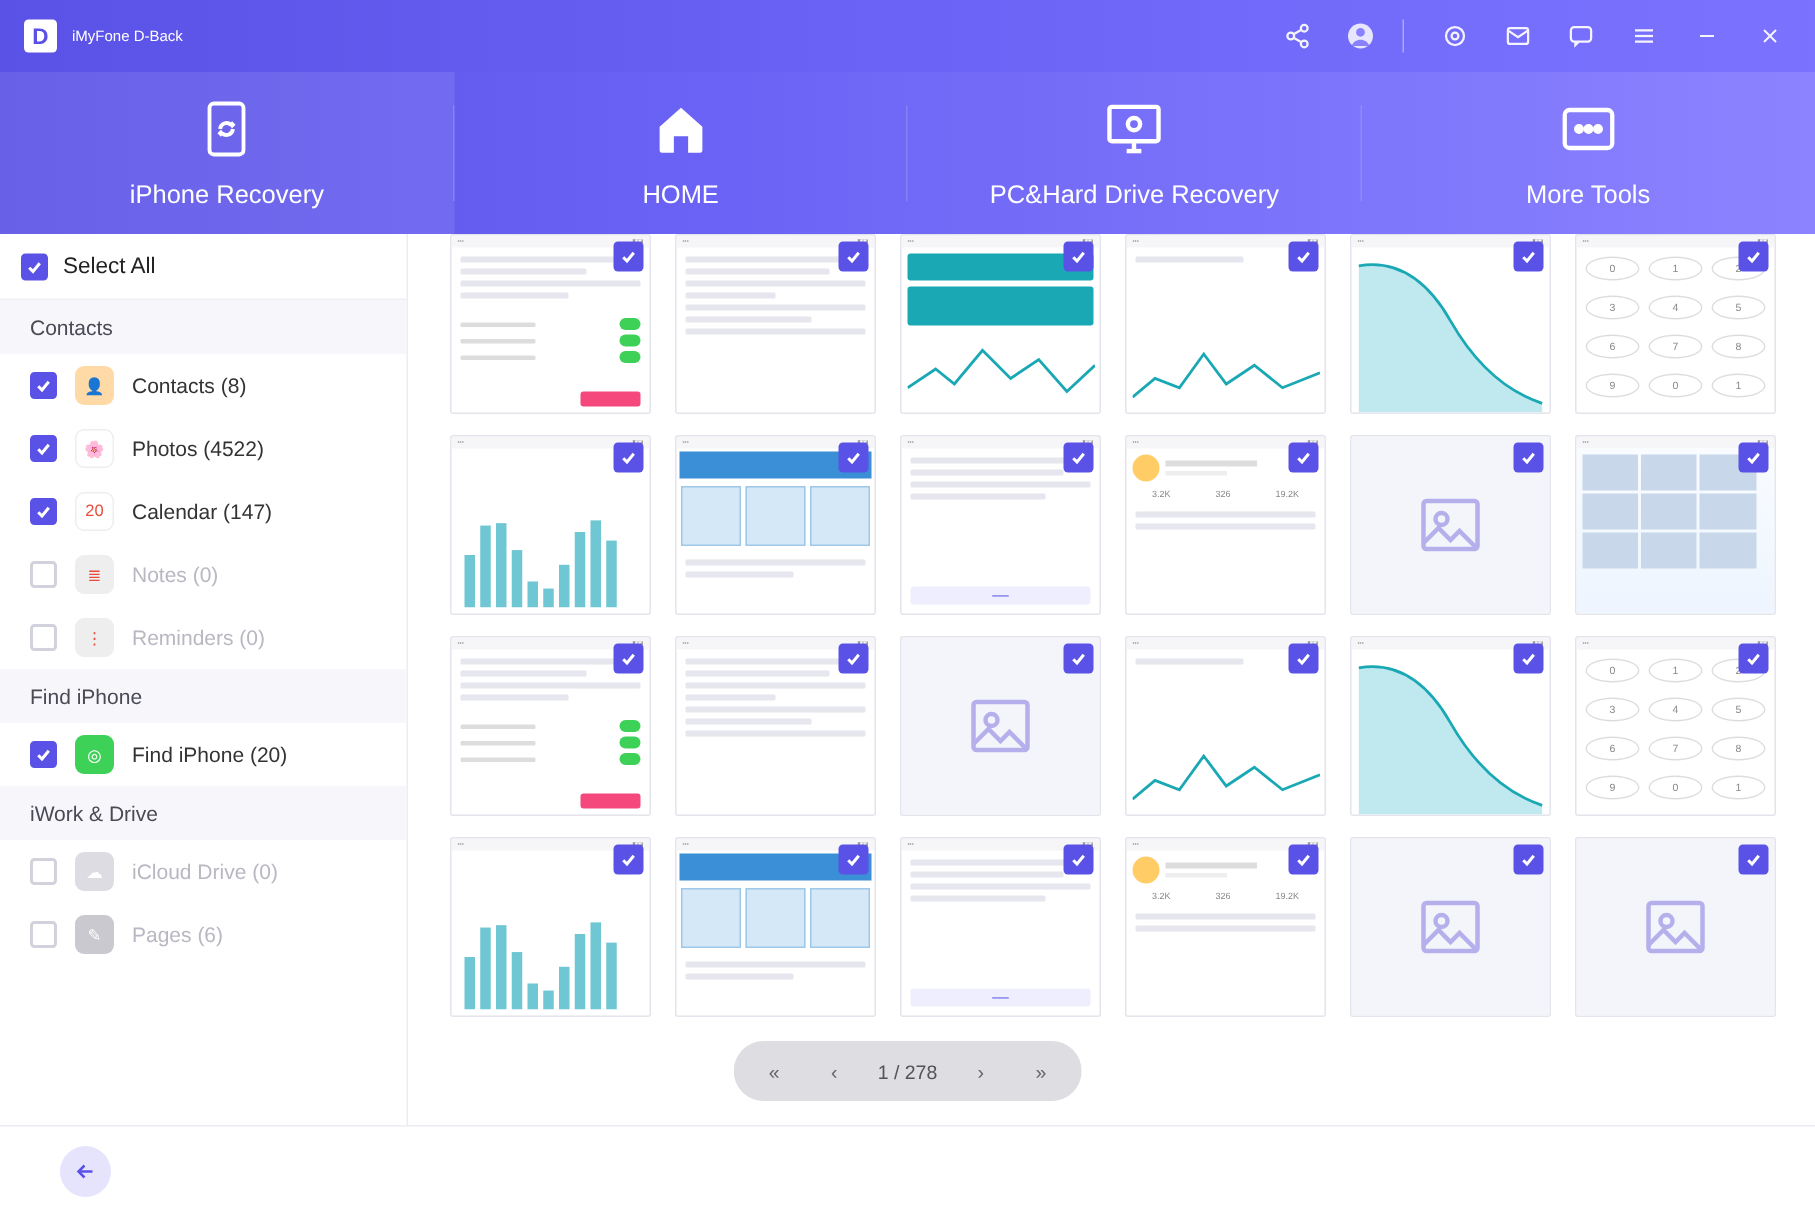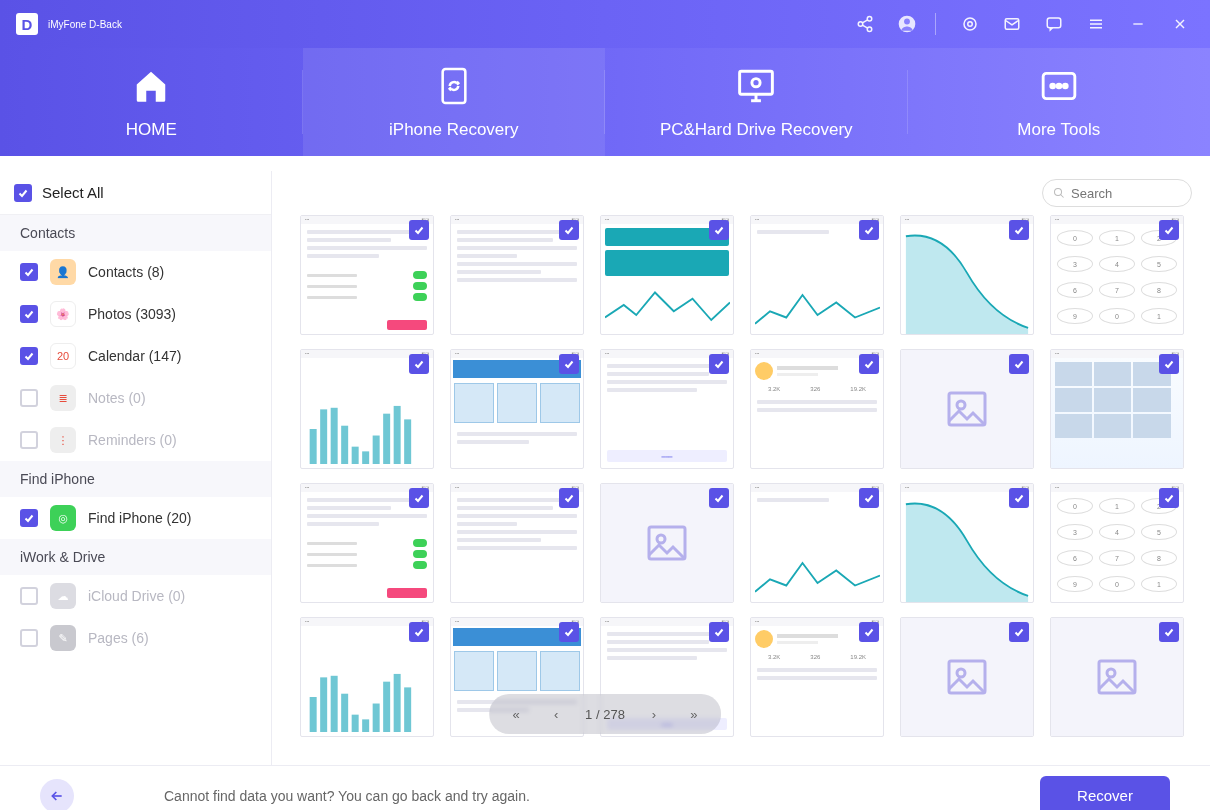"HOME" div.navtab { order: before "iPhone Recovery" -> after "iPhone Recovery" }
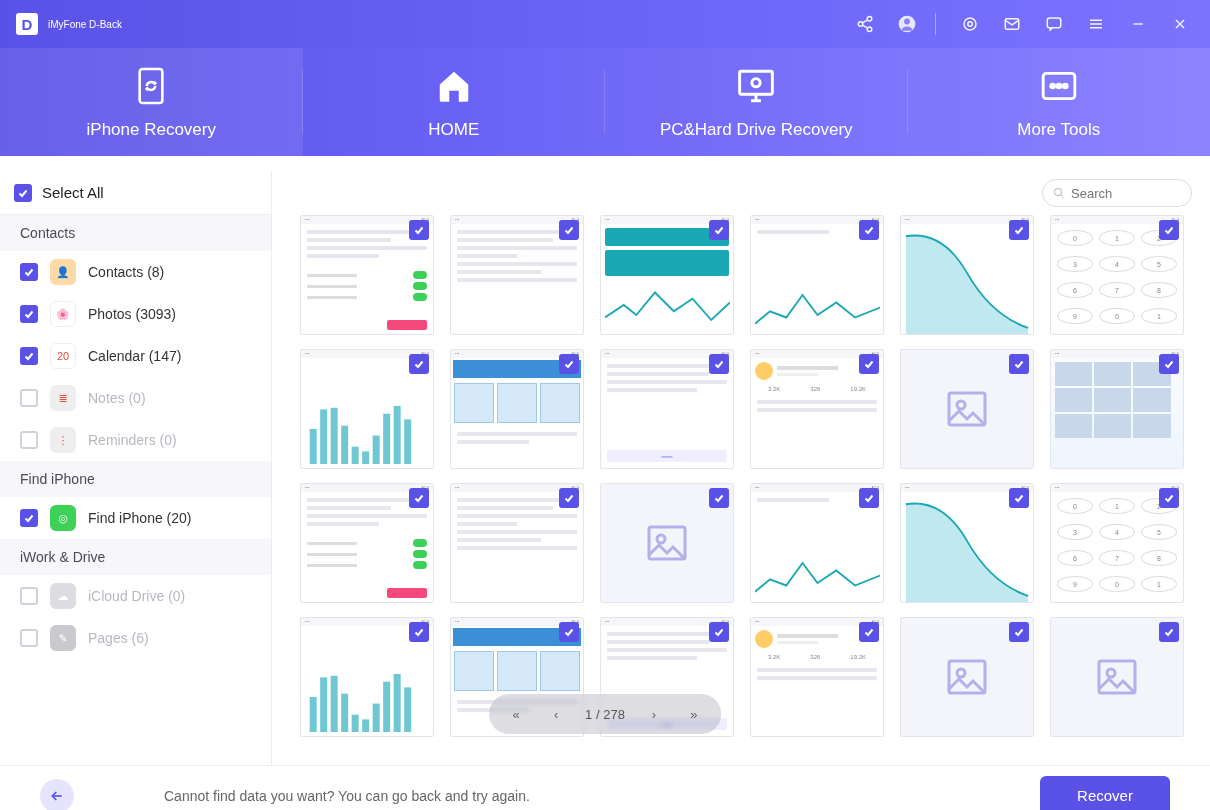"Select All" .main { margin-top: 15px -> none }
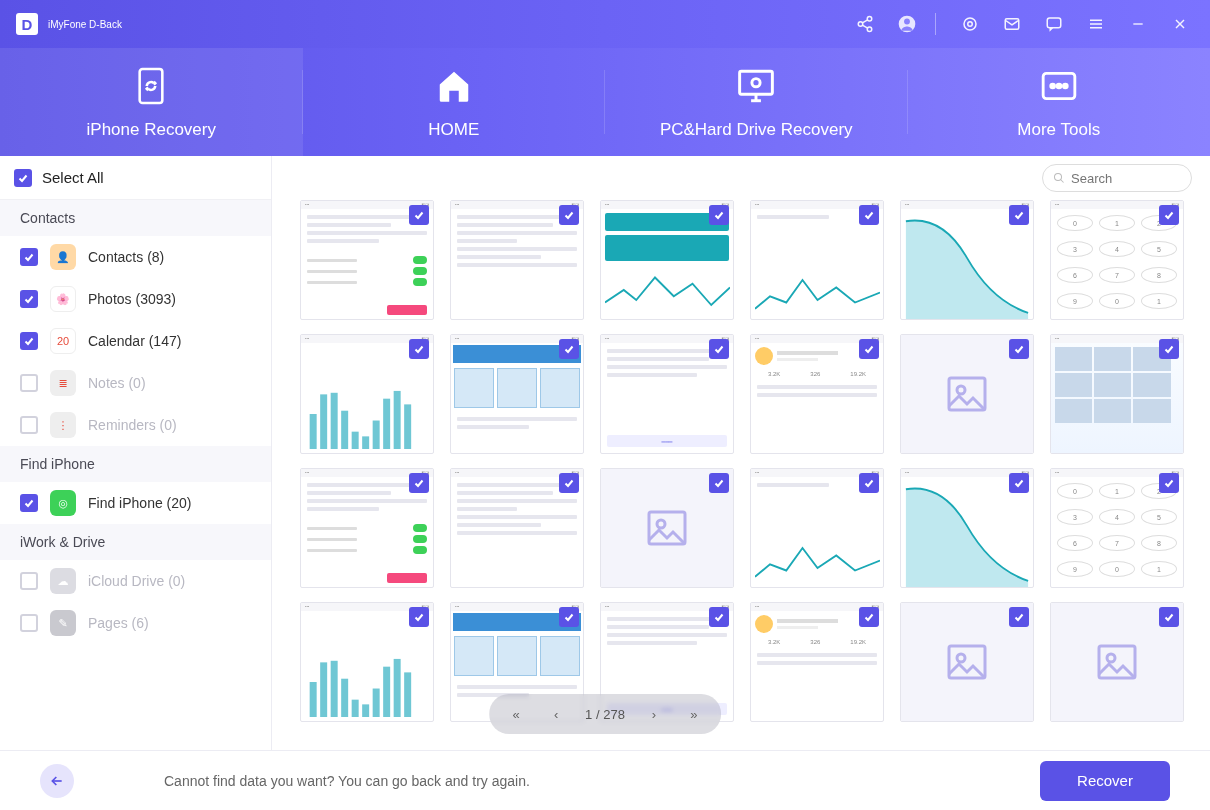"Search" div.topbar { html: <div> <div> <svg> <circle></circle> <line></line> </svg> <input> </div> </div> -> none }
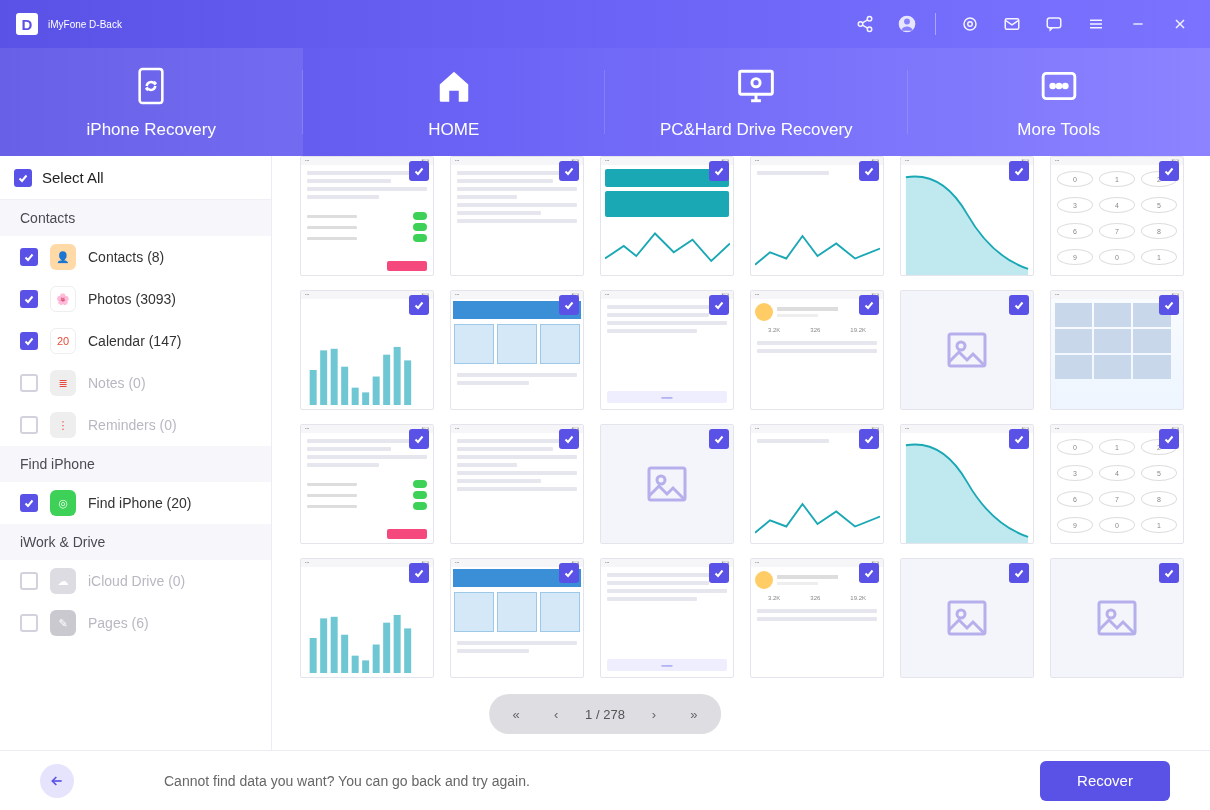"Photos (3093)" span { text: 3093 -> 4522 }
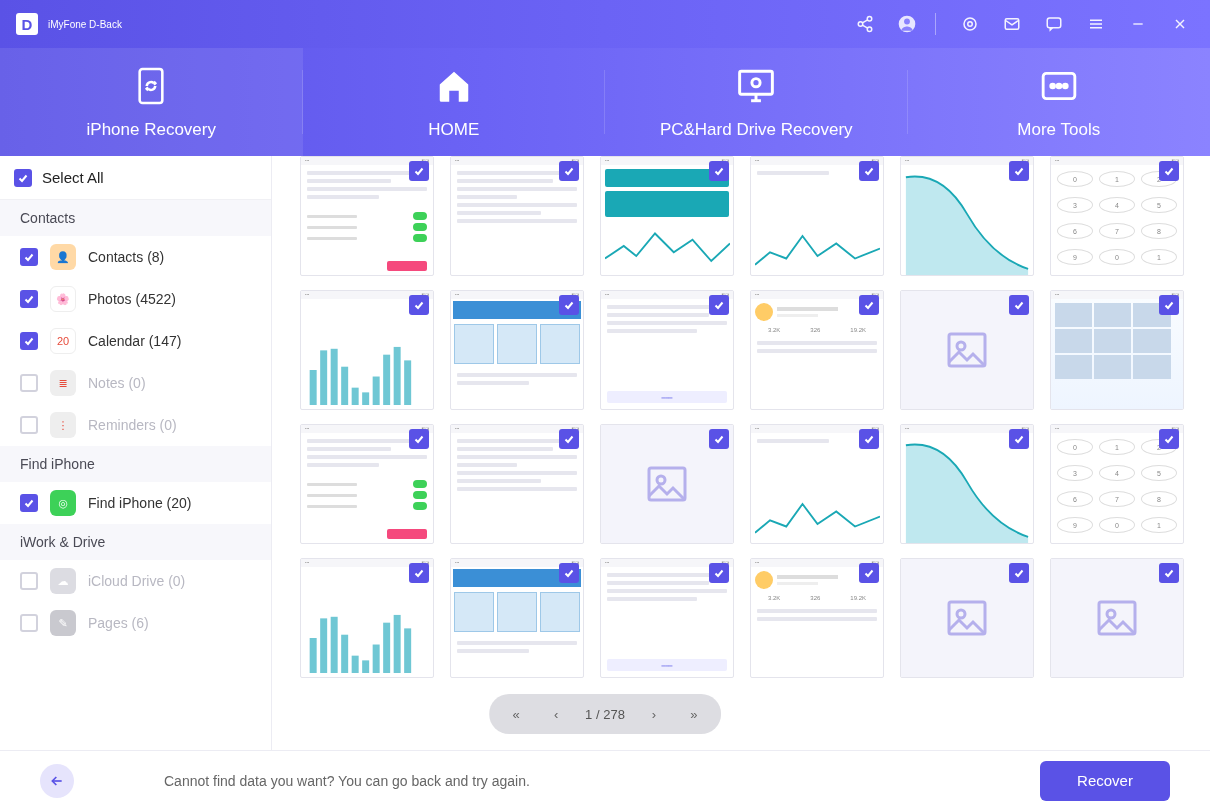"Cannot find data you want?" div.footer-msg { html: <div>Cannot find data you want? You can go back and try again.</div> -> none }
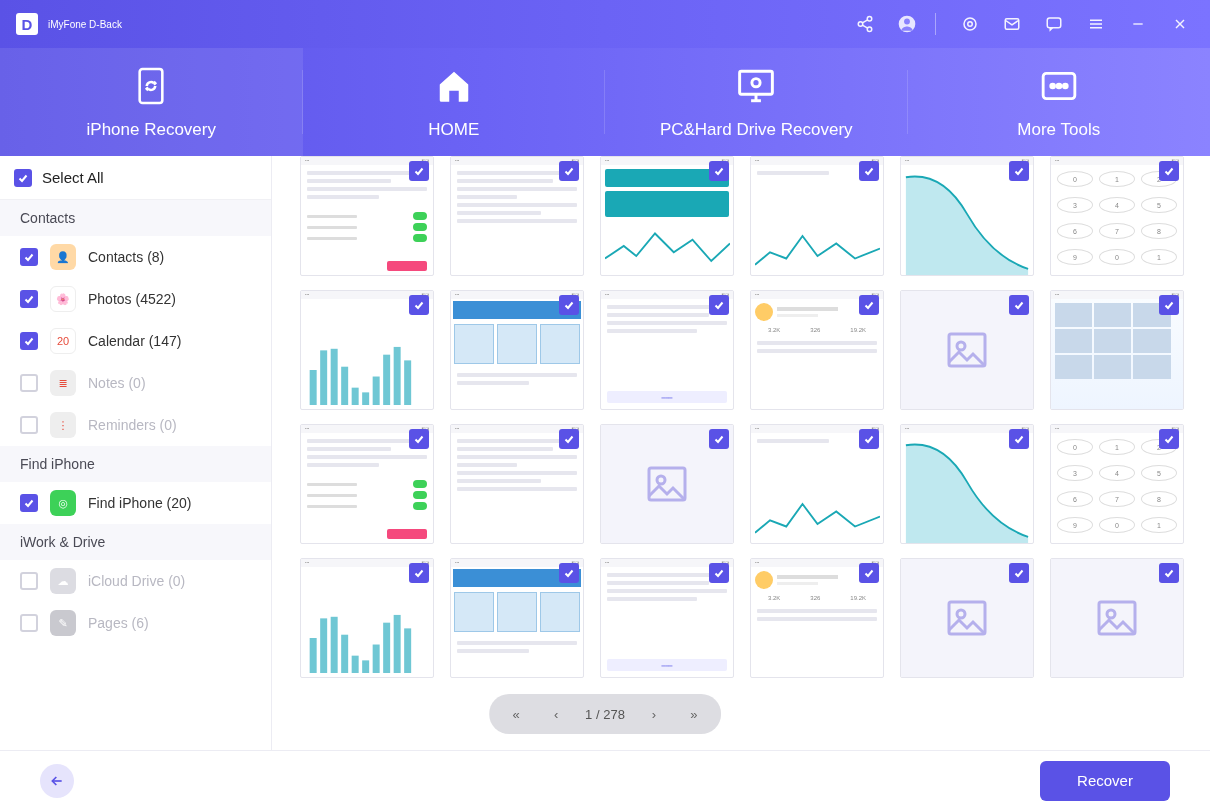"Recover" button.recover-btn { html: <button>Recover</button> -> none }
